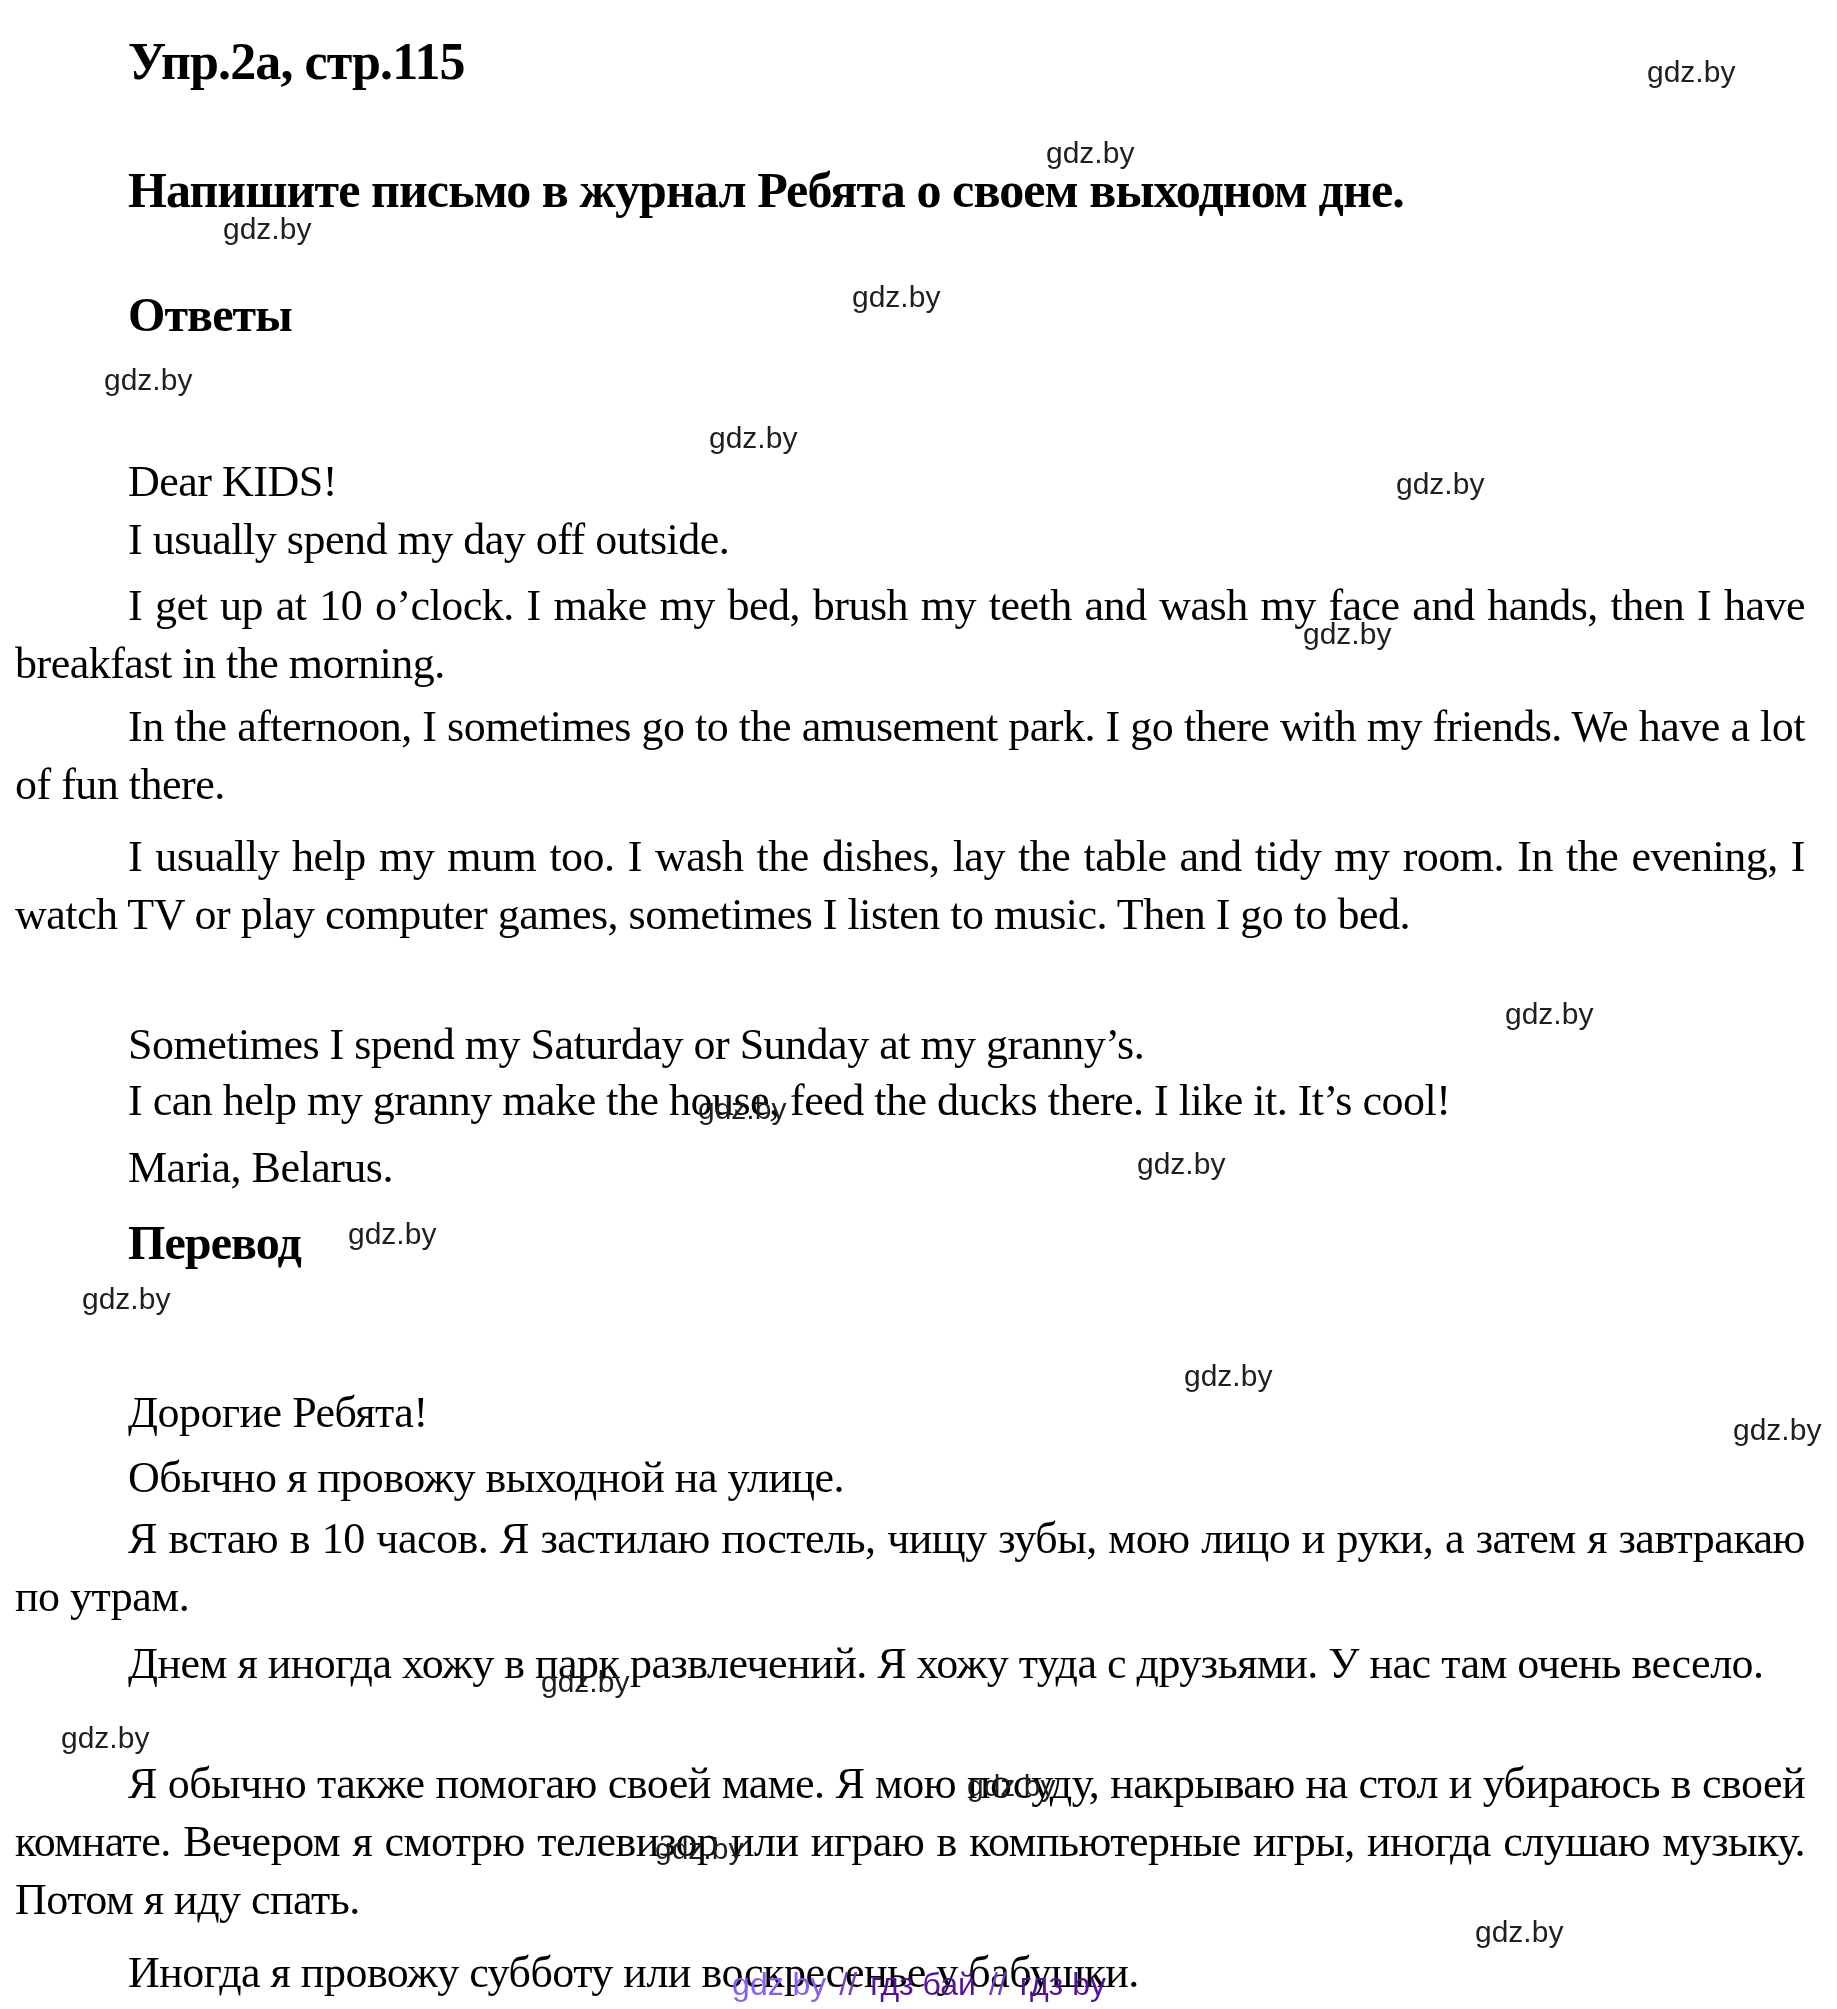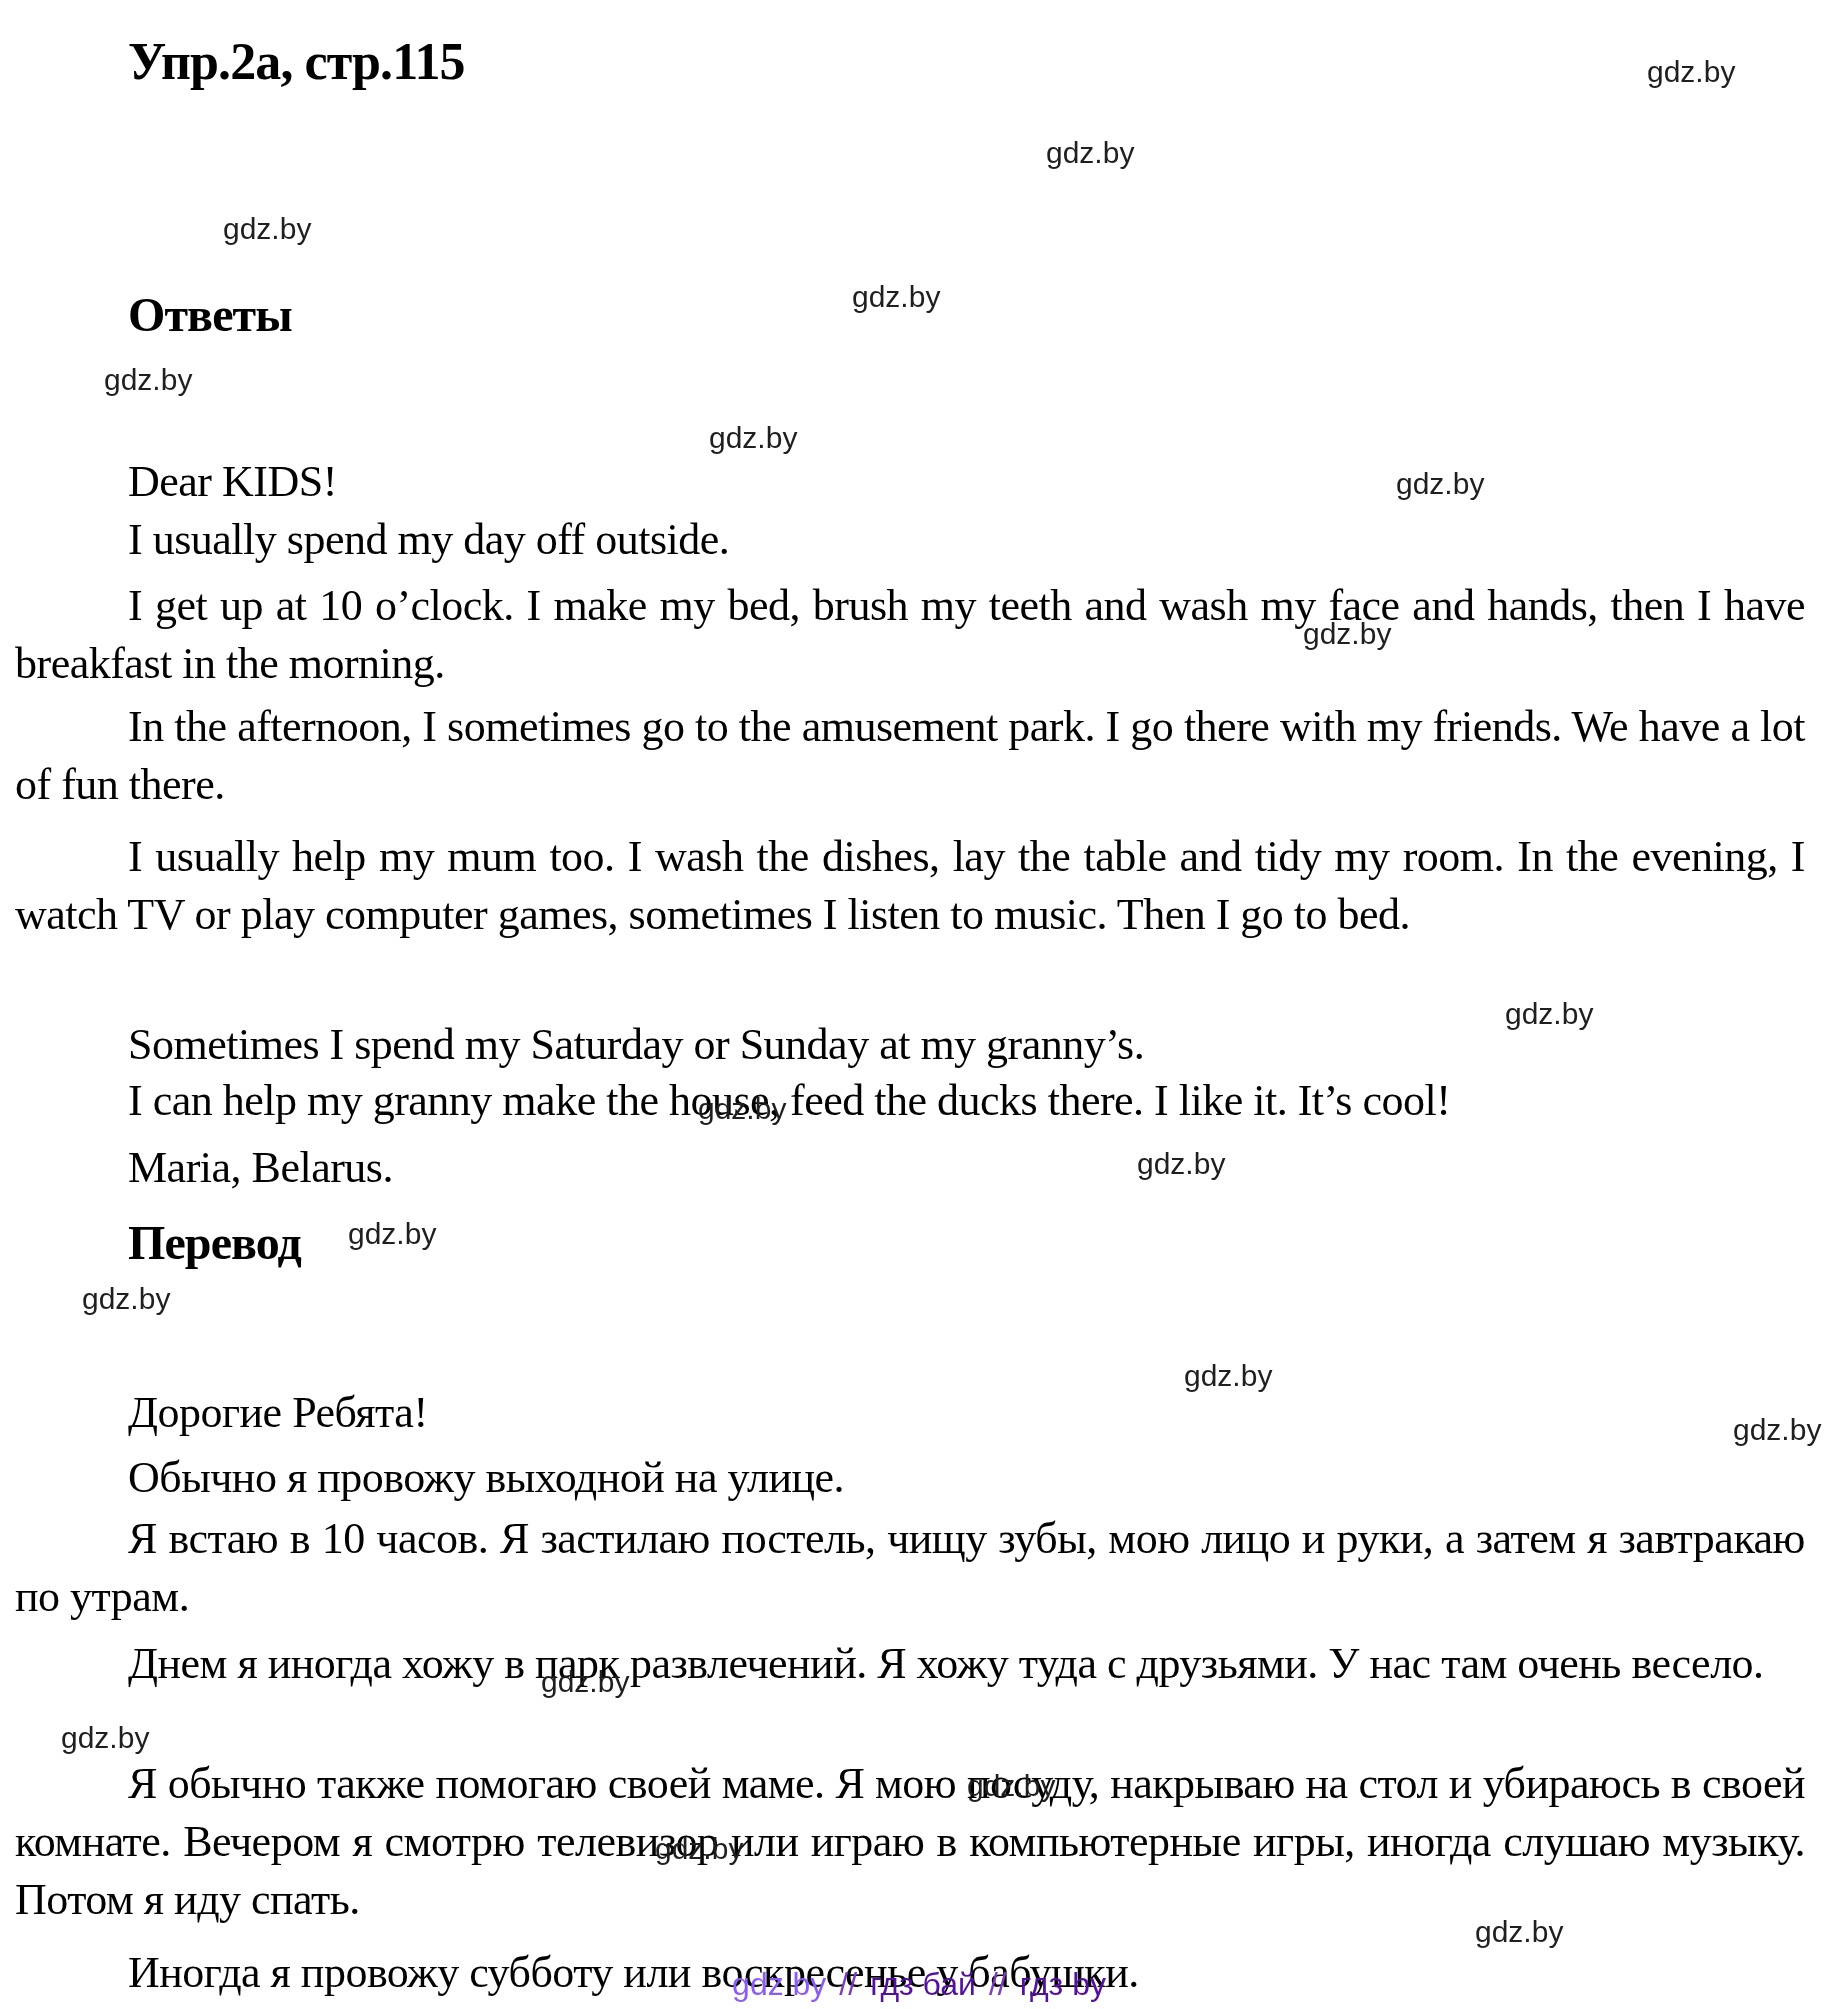"Напишите письмо в журнал Ребята" div.h-task { html: none -> <div>Напишите письмо в журнал Ребята о своем выходном дне.</div> }
